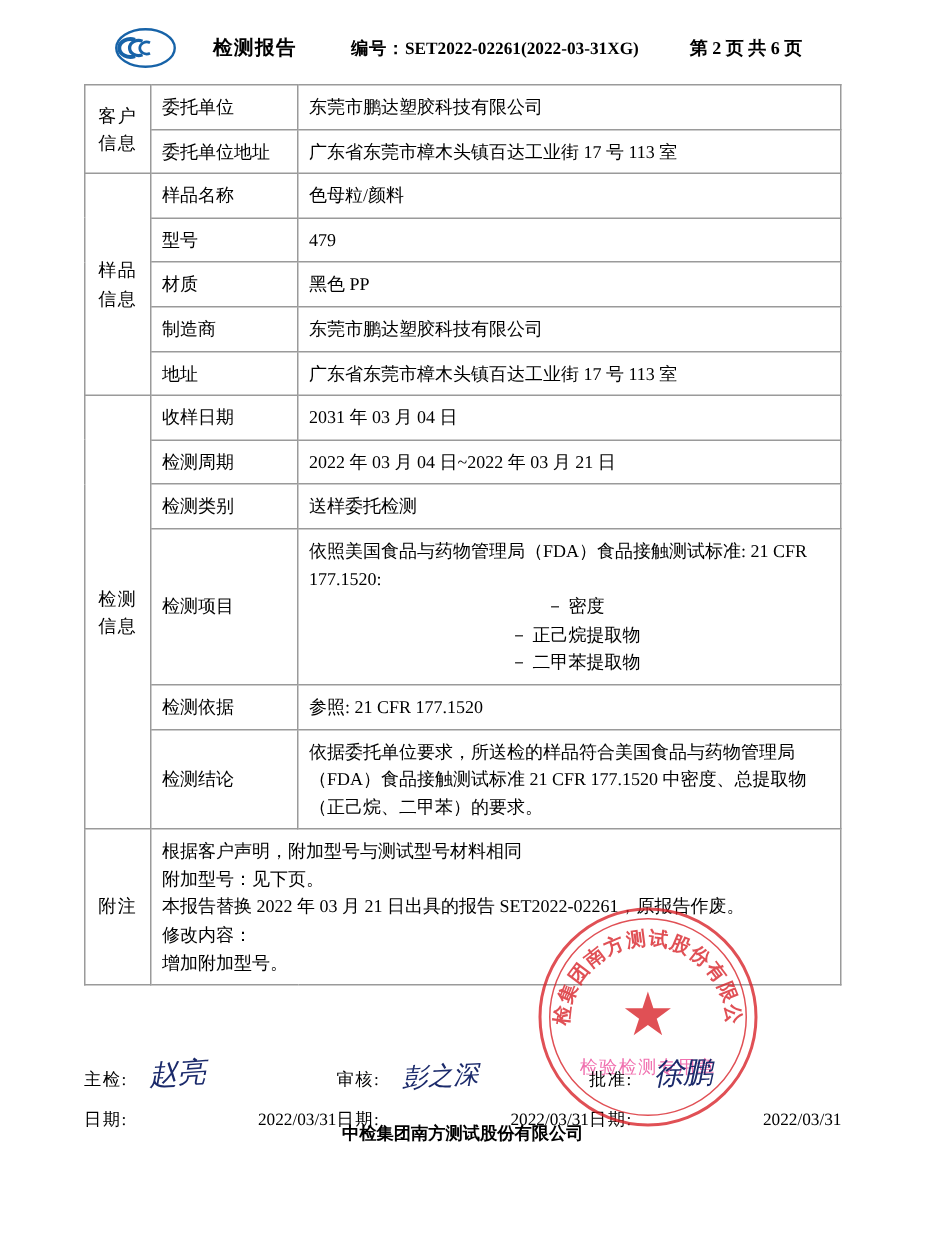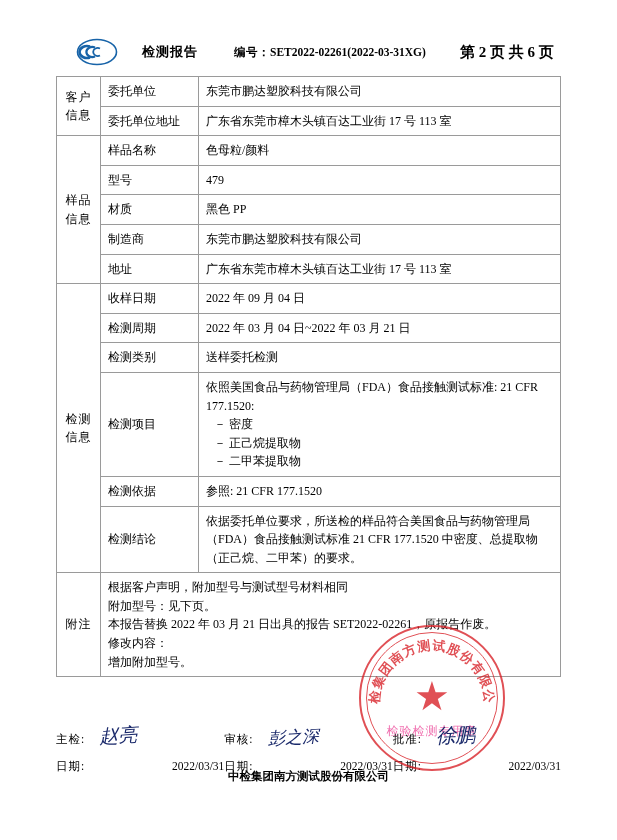"检测报告" .page { margin-top: 20px -> none }
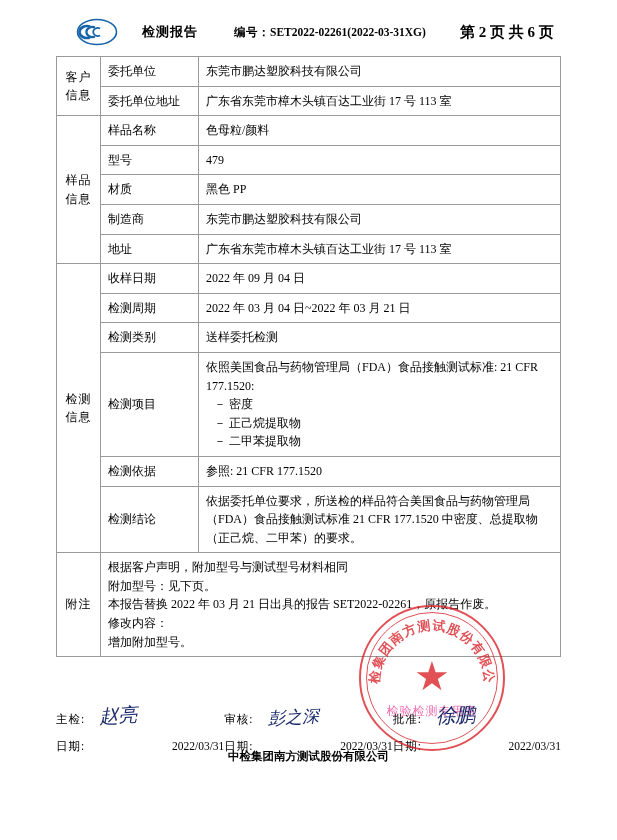"第 2 页 共 6" .header-page { font-size: 15px -> 12px }
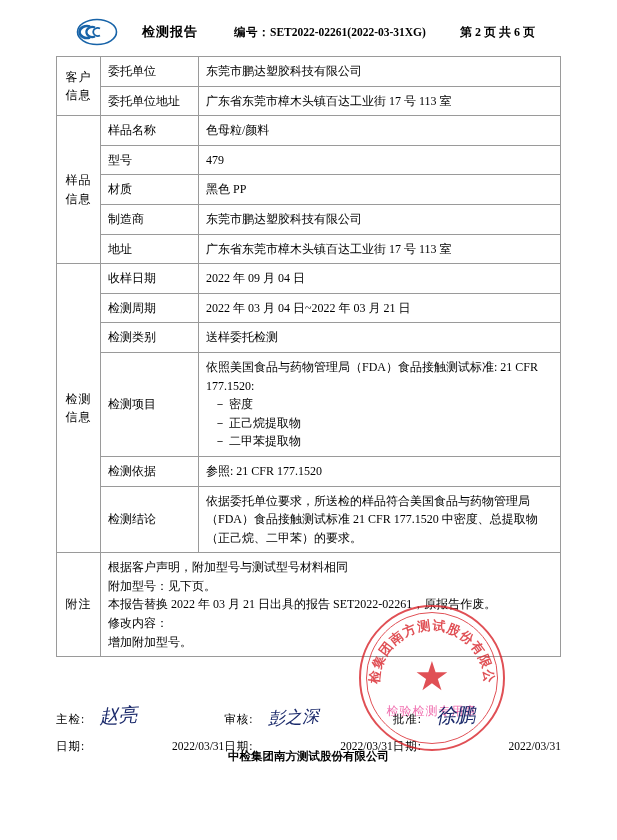"2022 年 09 月 04" td.val { text: 2022 年 09 -> 2031 年 03 }
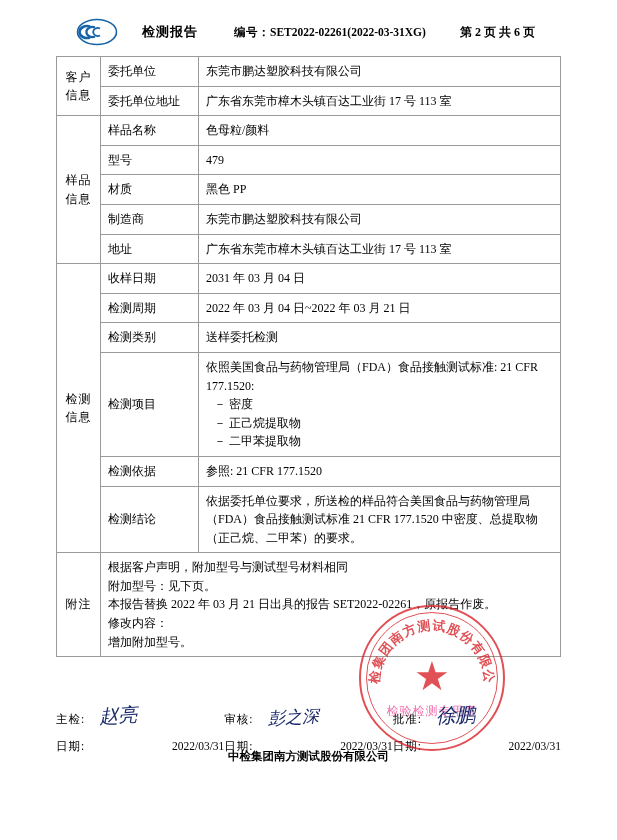"－ 密度" .indent-list { text-align: none -> center }
